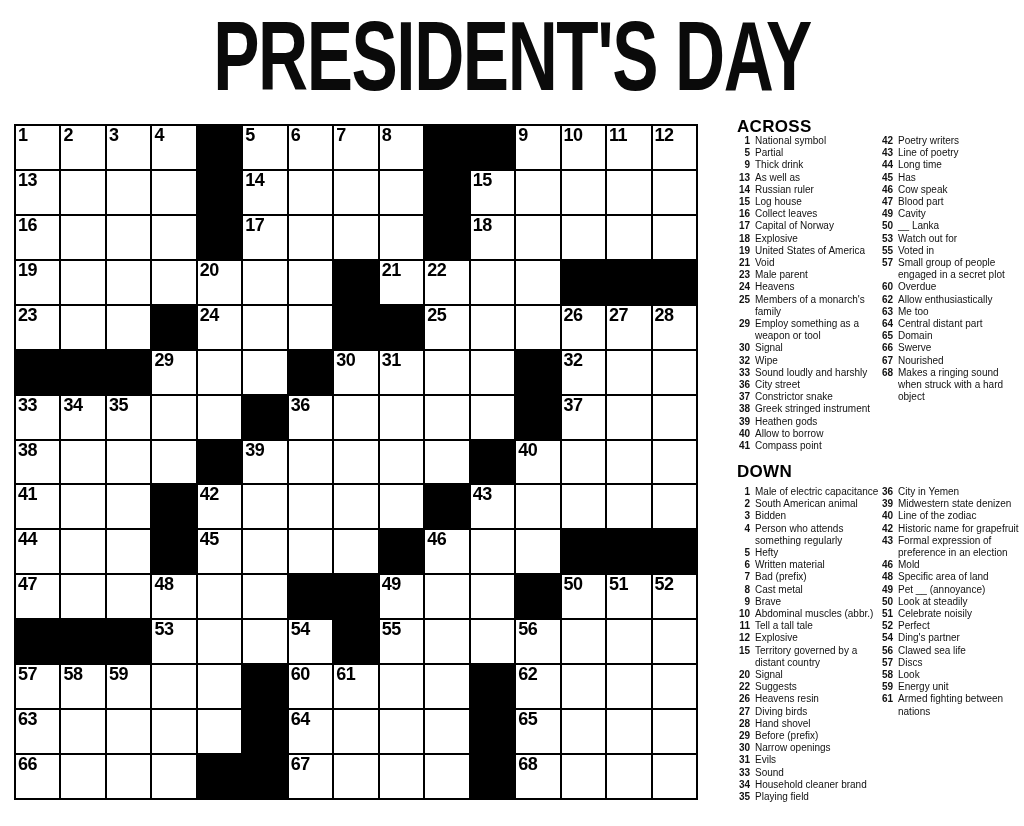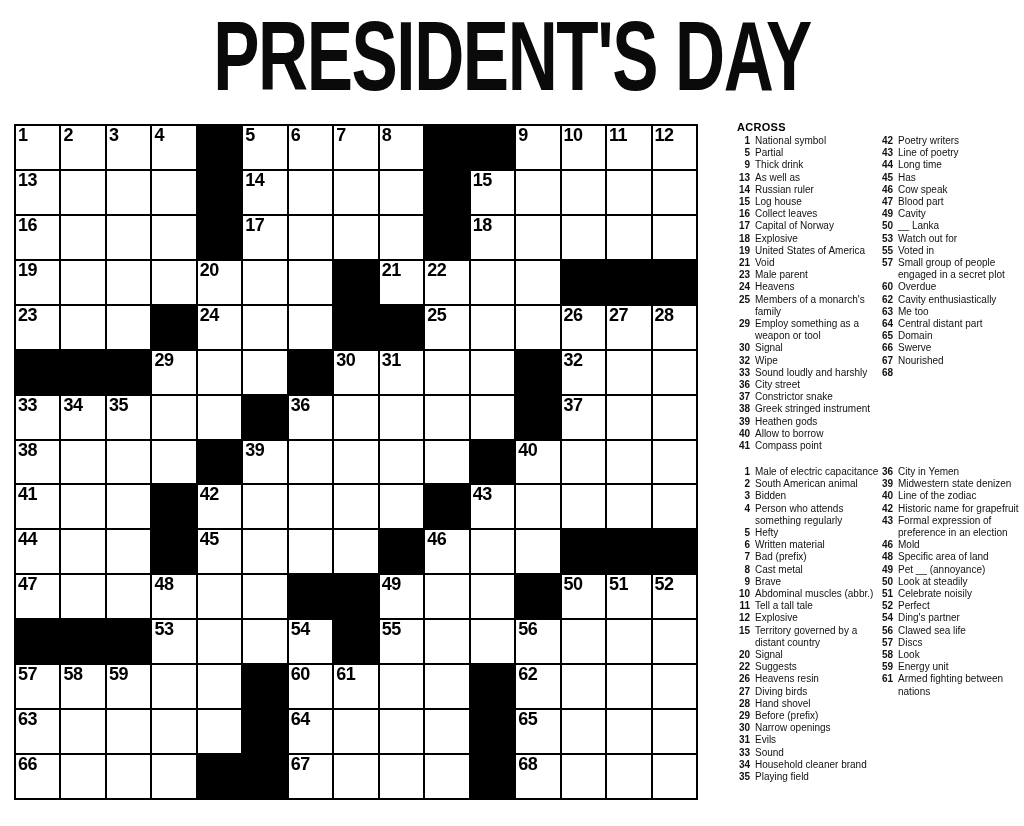"ACROSS" .clue-header { font-size: 11px -> 17px }
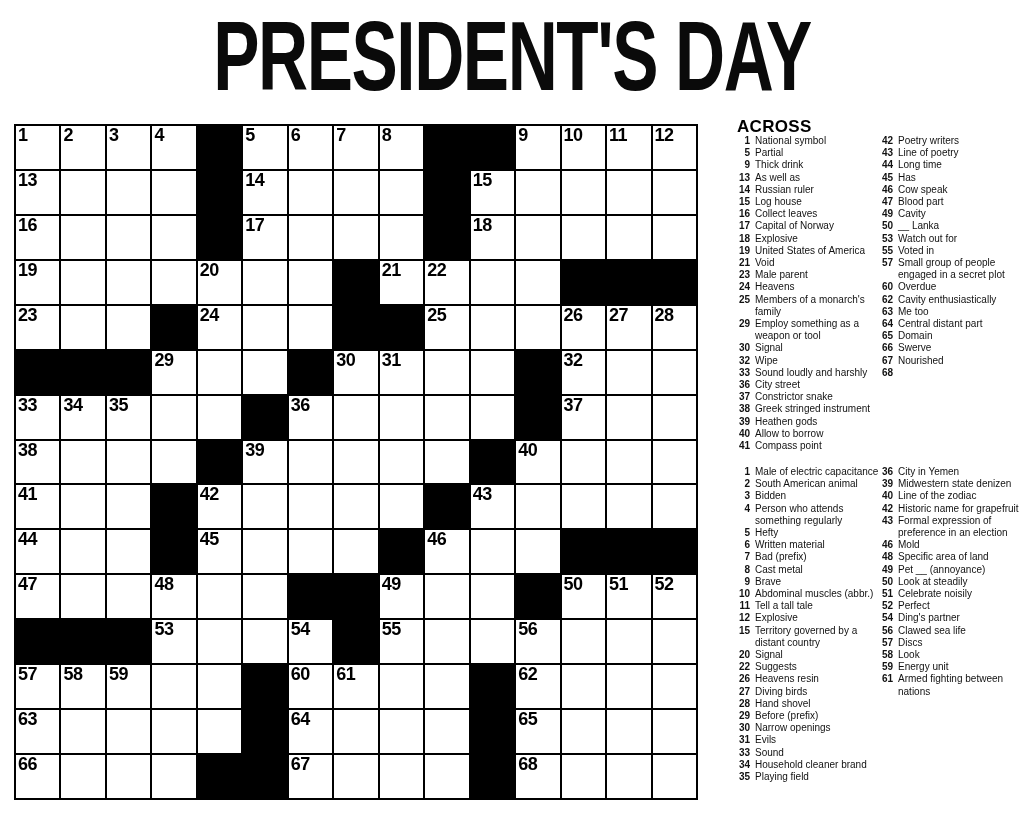"Cavity enthusiastically" span.ctext { text: Cavity -> Allow }
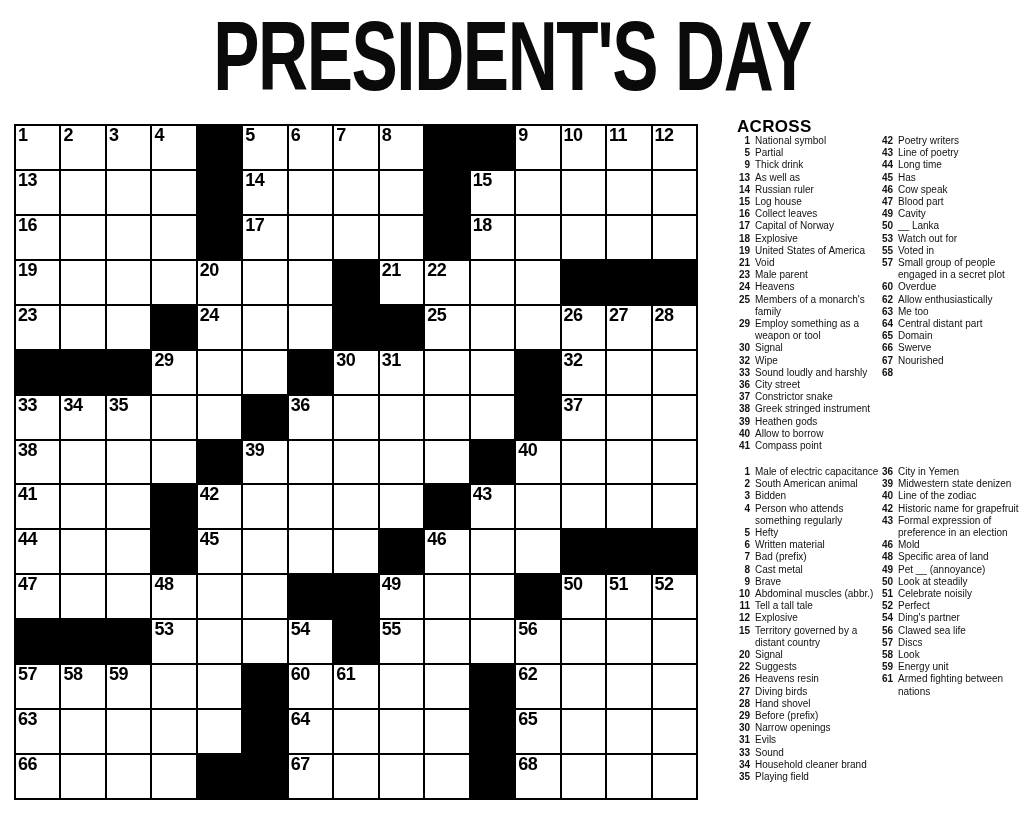"Makes a ringing sound" span.ctext { html: none -> <span>Makes a ringing sound<br>when struck with a hard<br>object</span> }
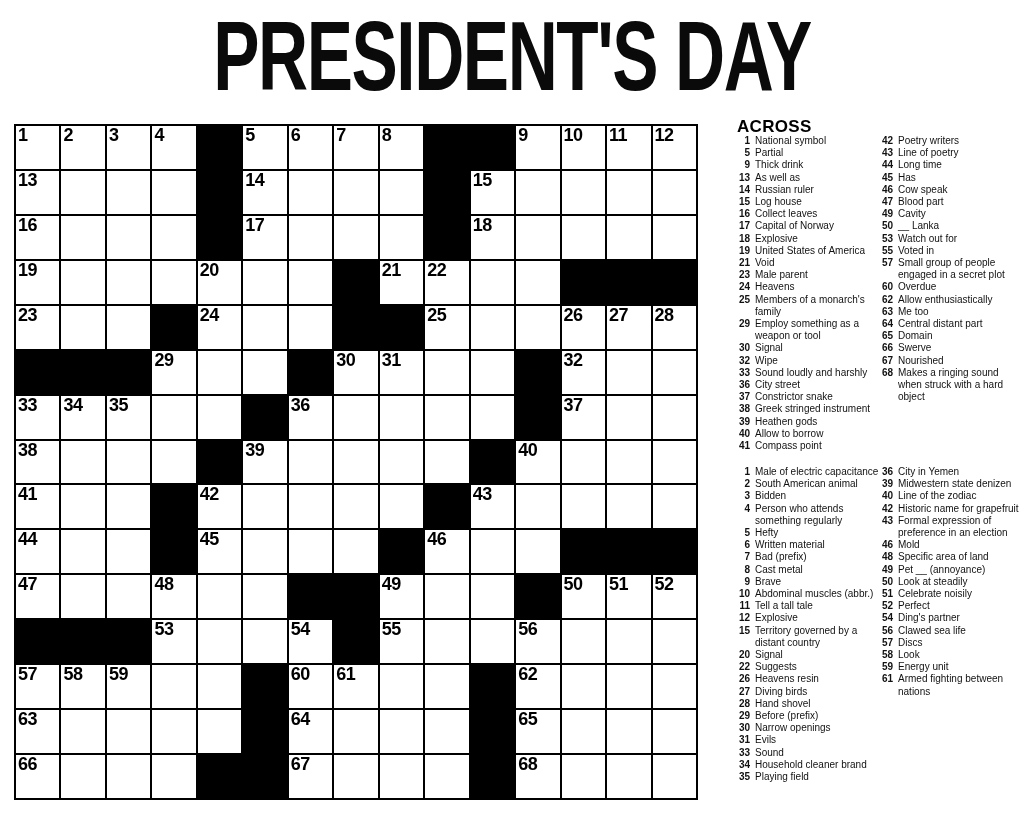"DOWN" div.clue-header { html: none -> <div>DOWN</div> }
